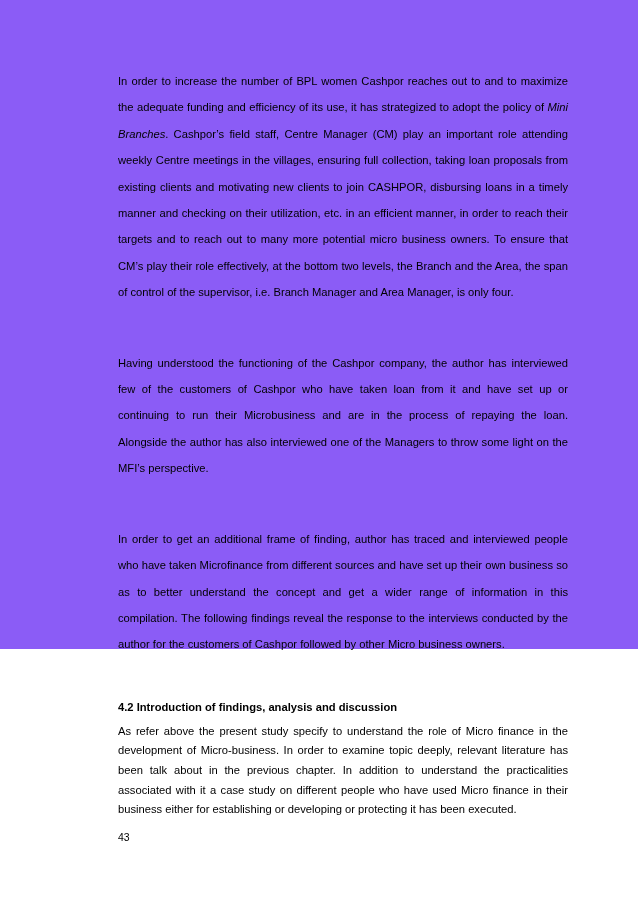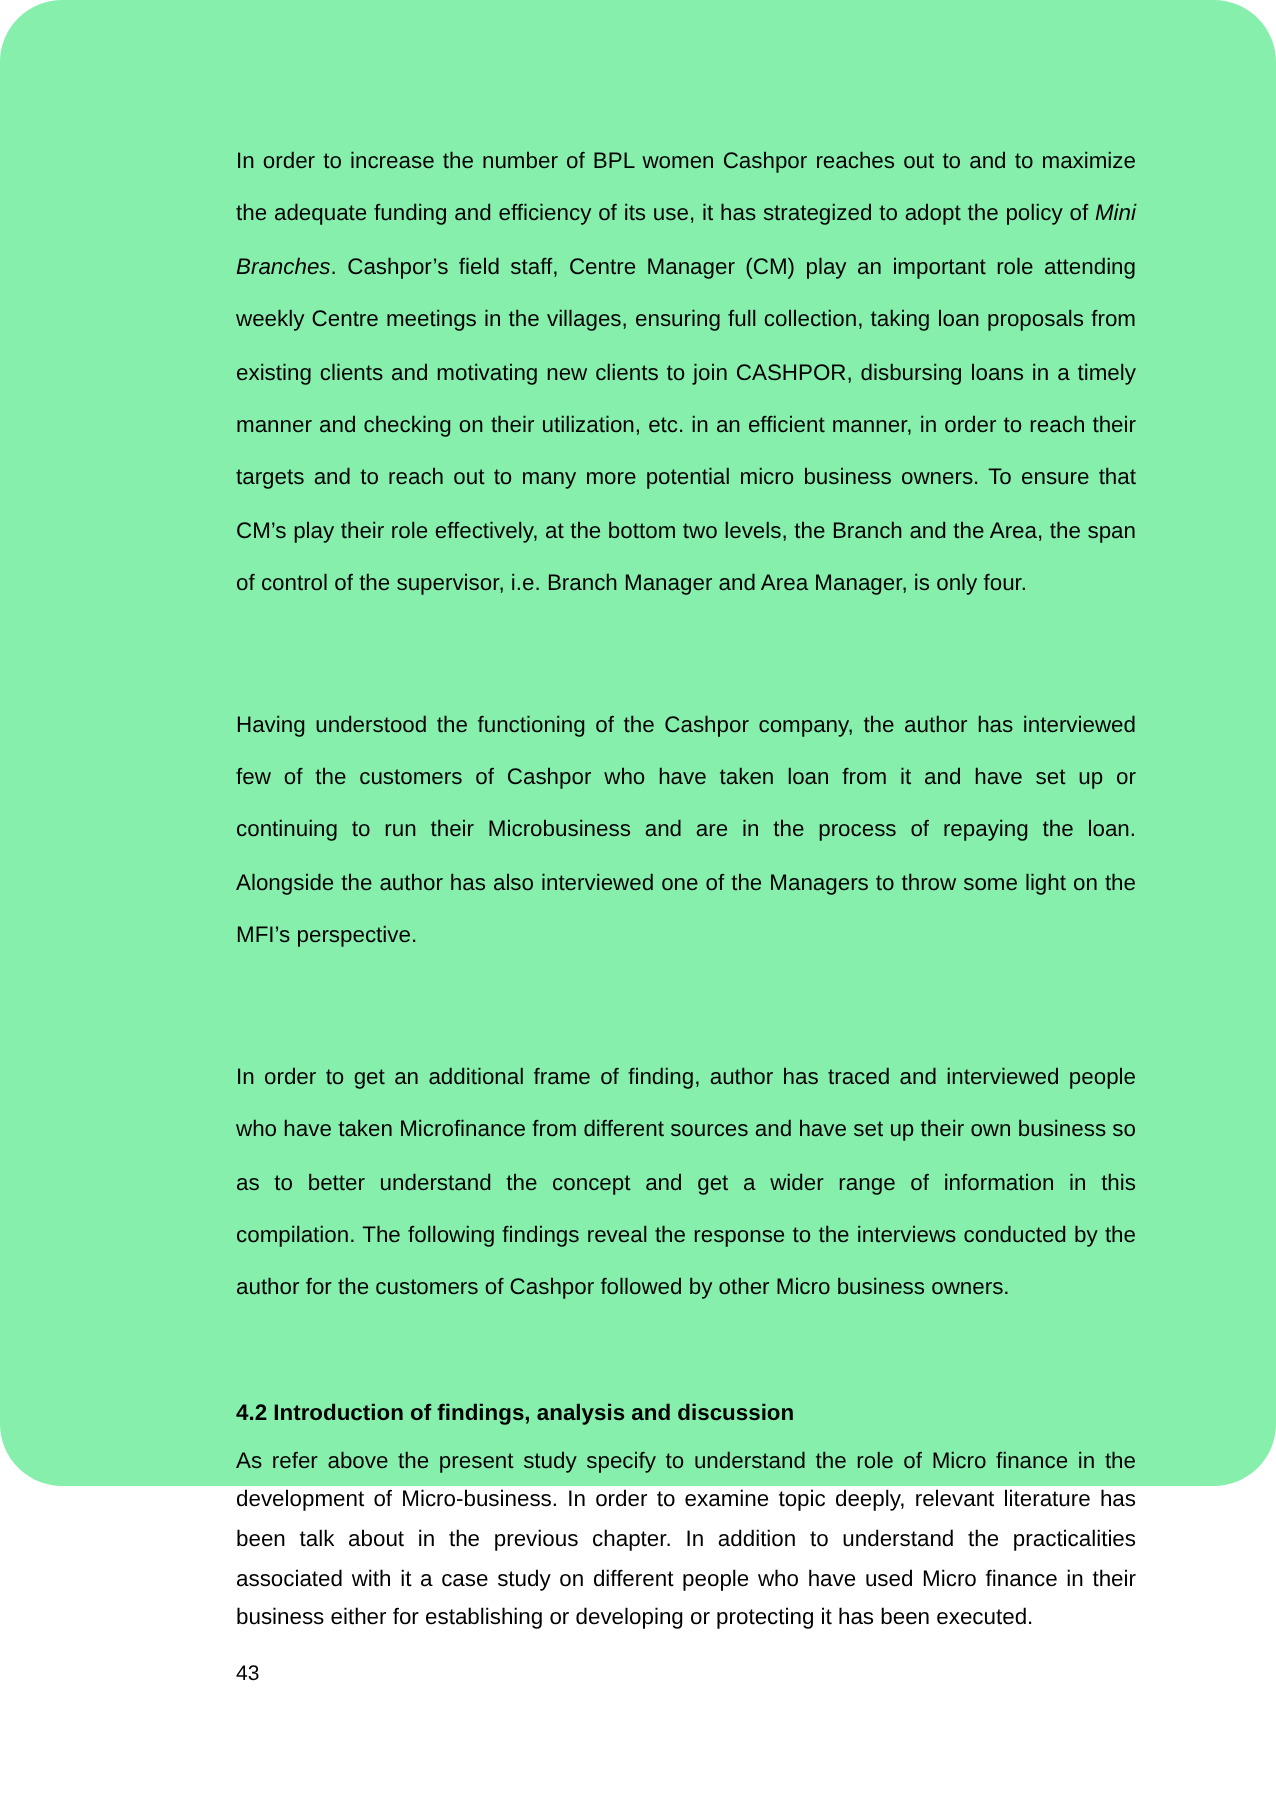"In order to increase the" .page { background: #86efac -> #8b5cf6; border-radius: 31px -> none; height: 743px -> 649px }
